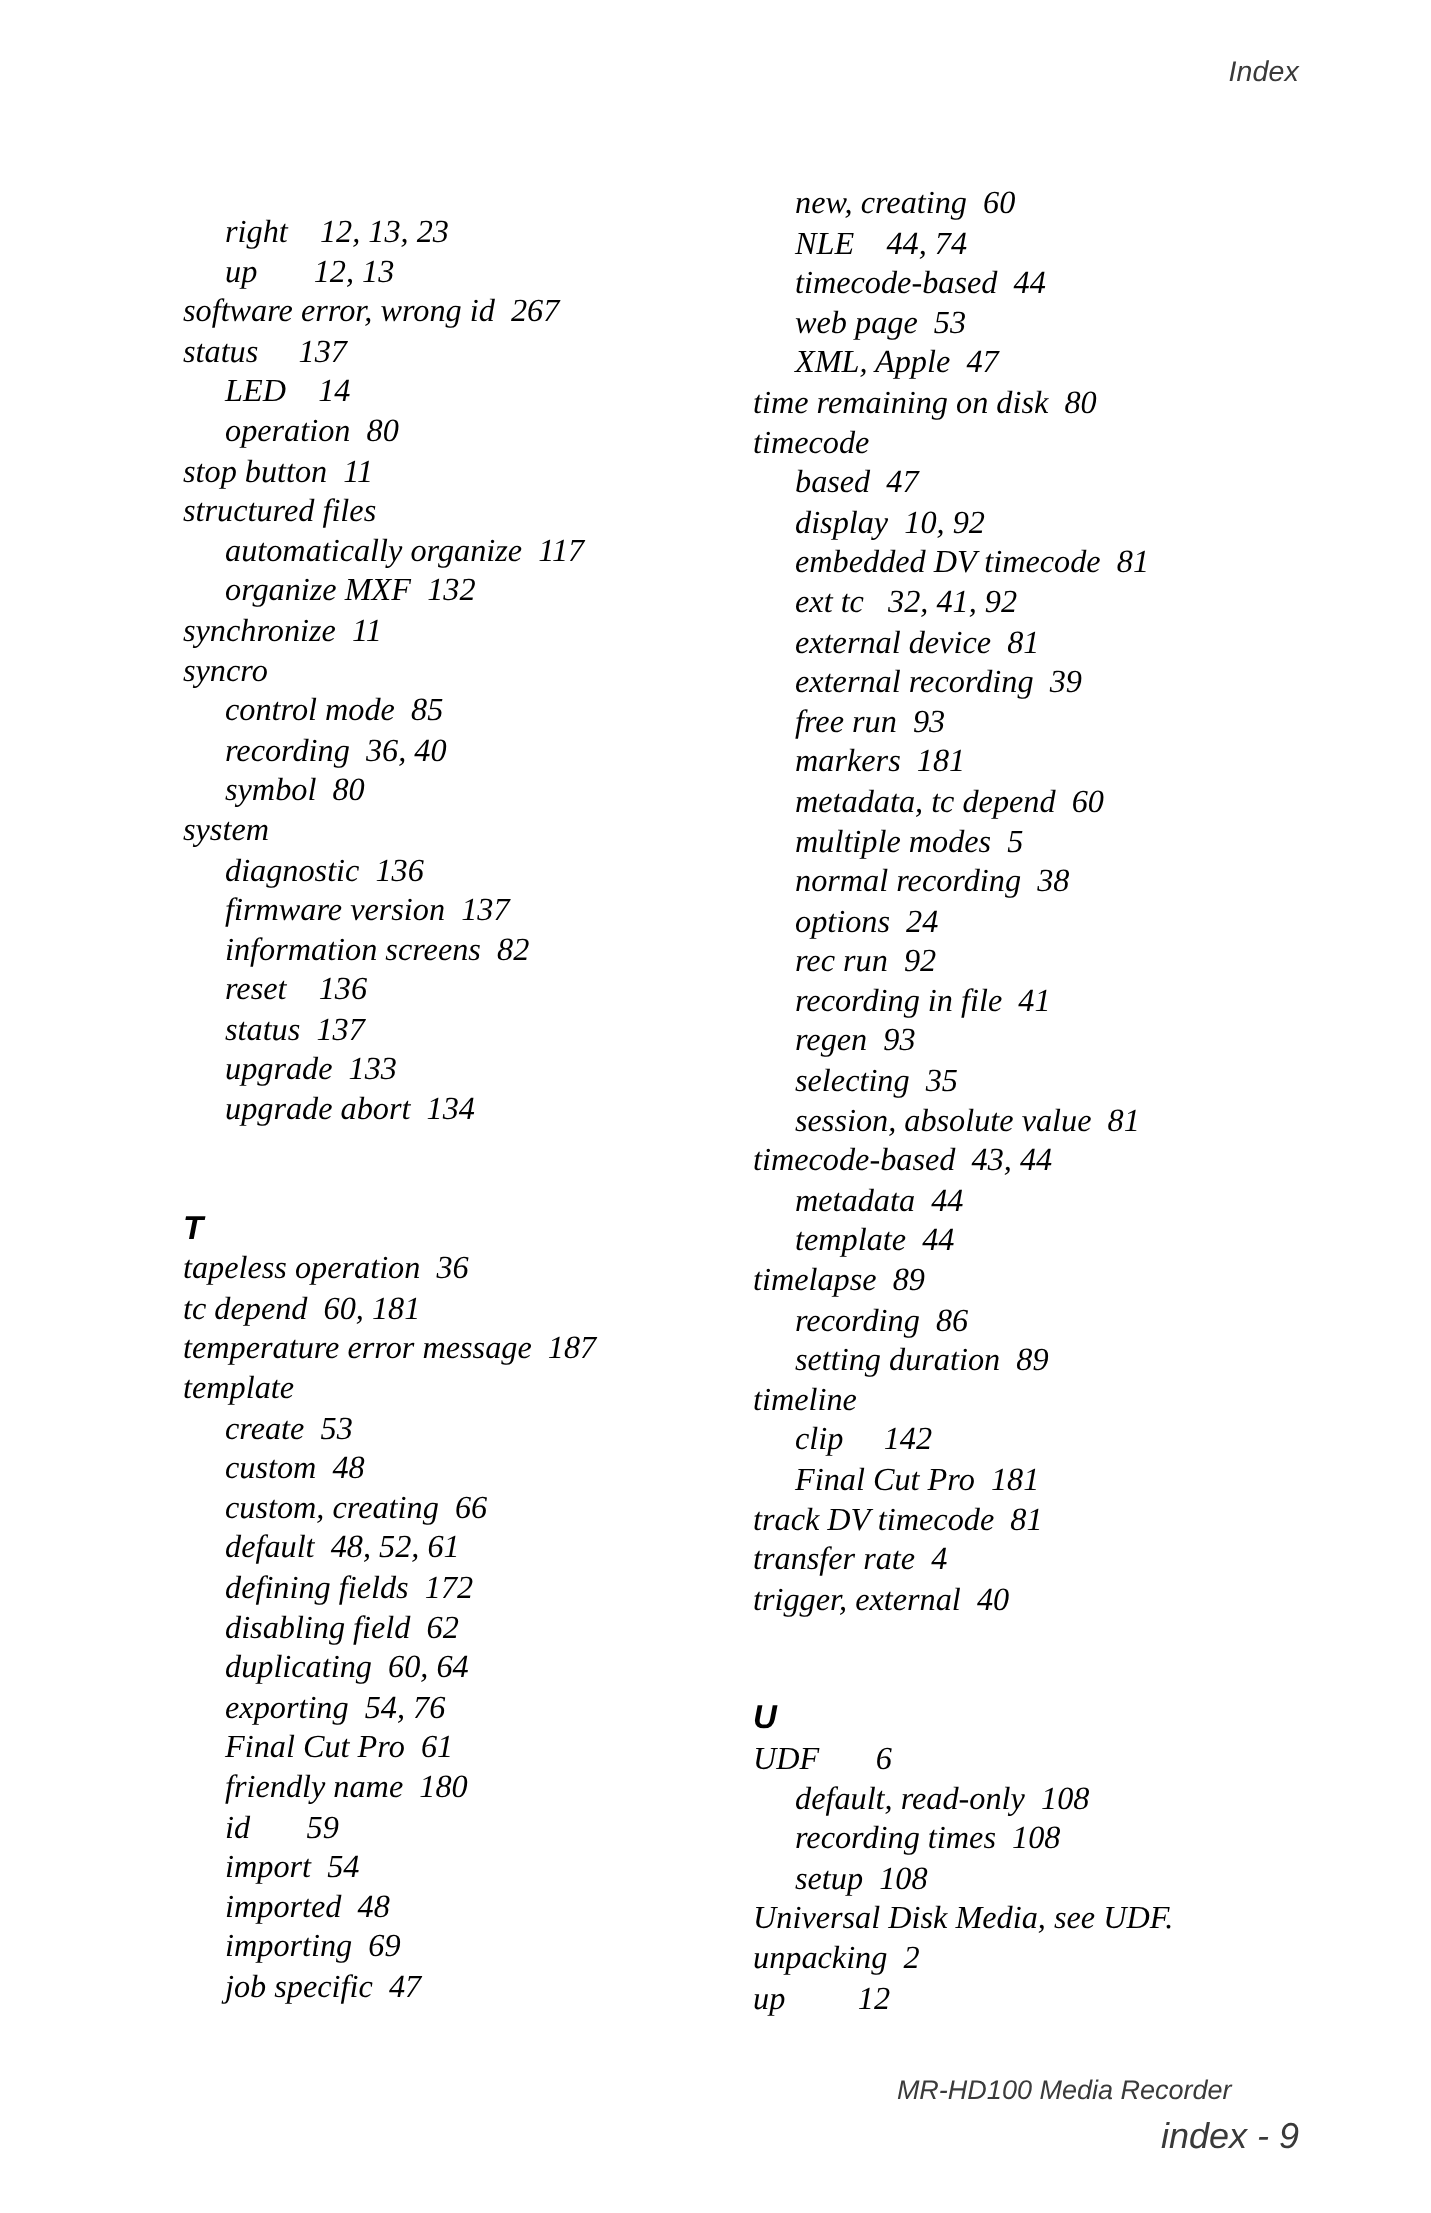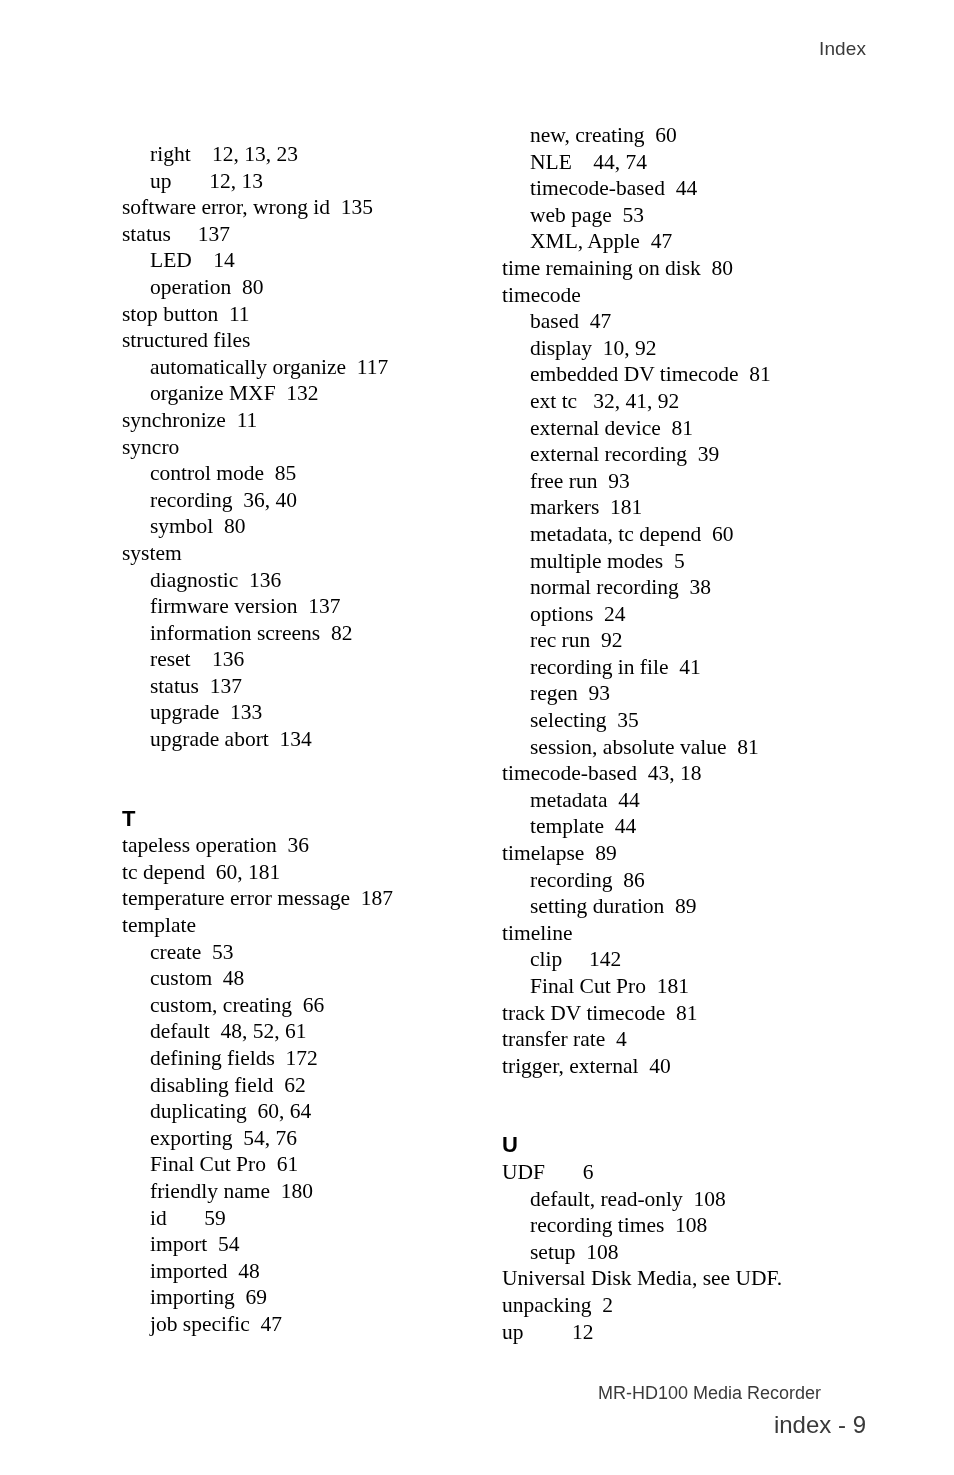"Index" .page { font-style: none -> italic }
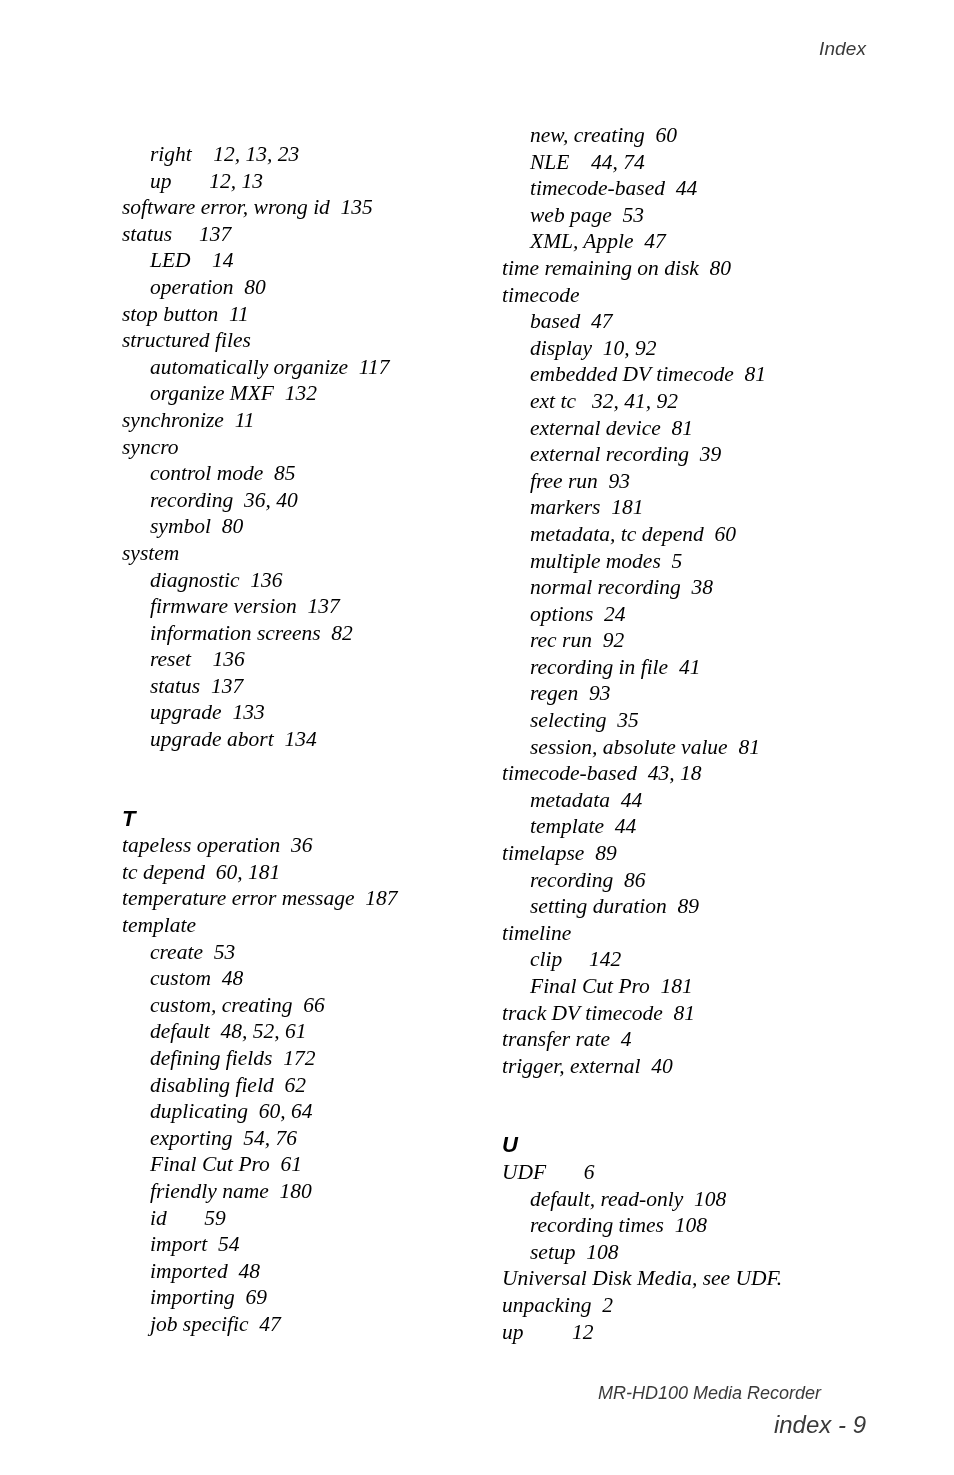"software error, wrong id 135" div.entry { text: 135 -> 267 }
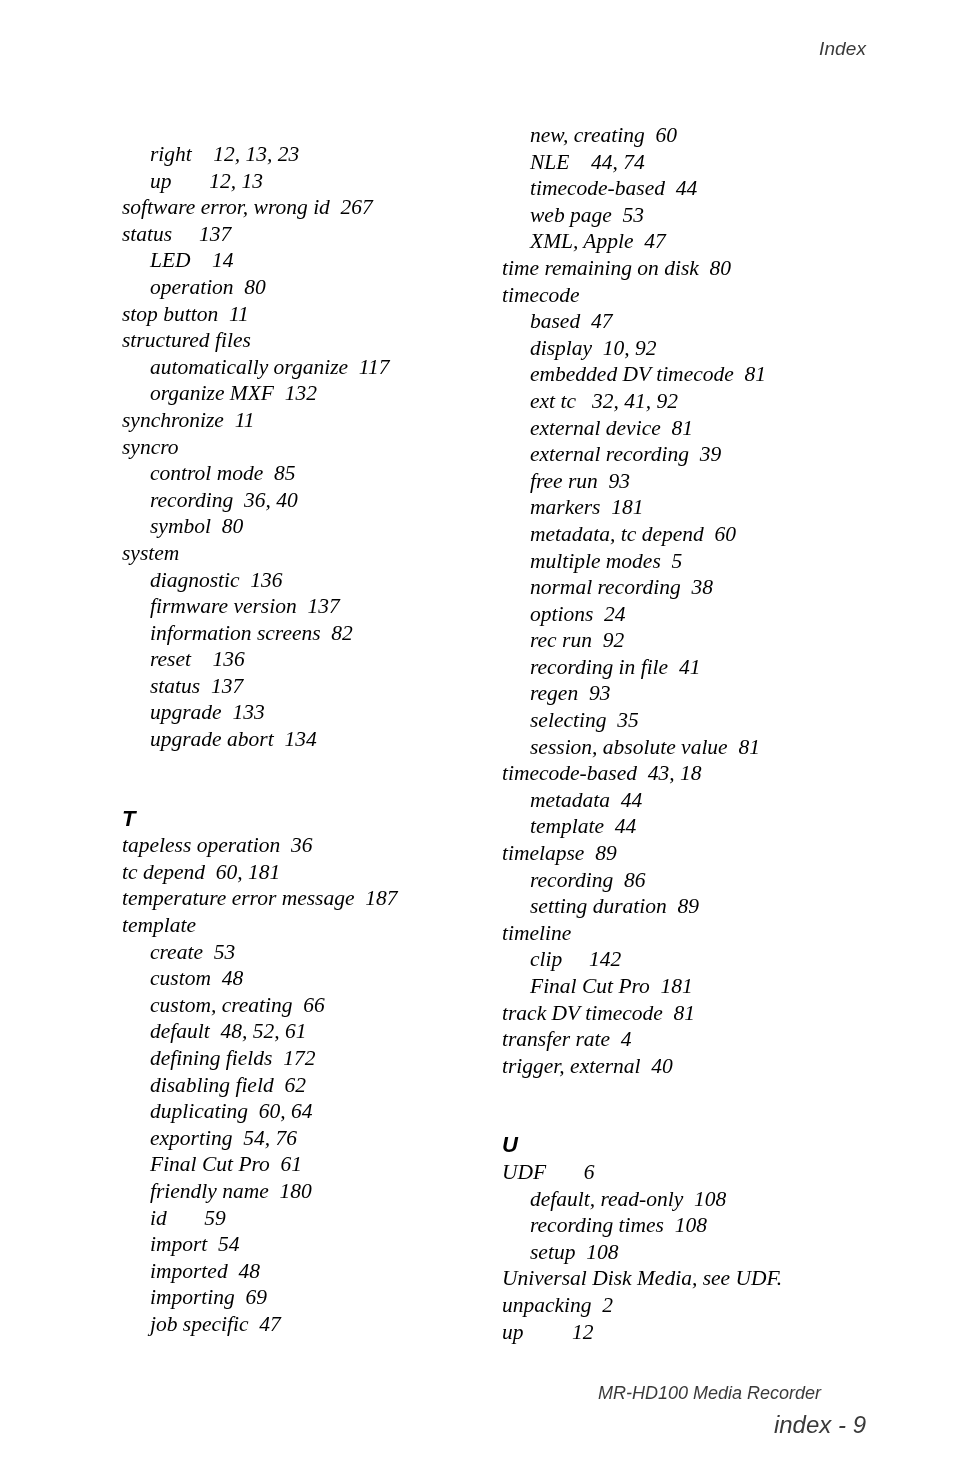"timecode-based 43, 18" div.entry { text: 18 -> 44 }
